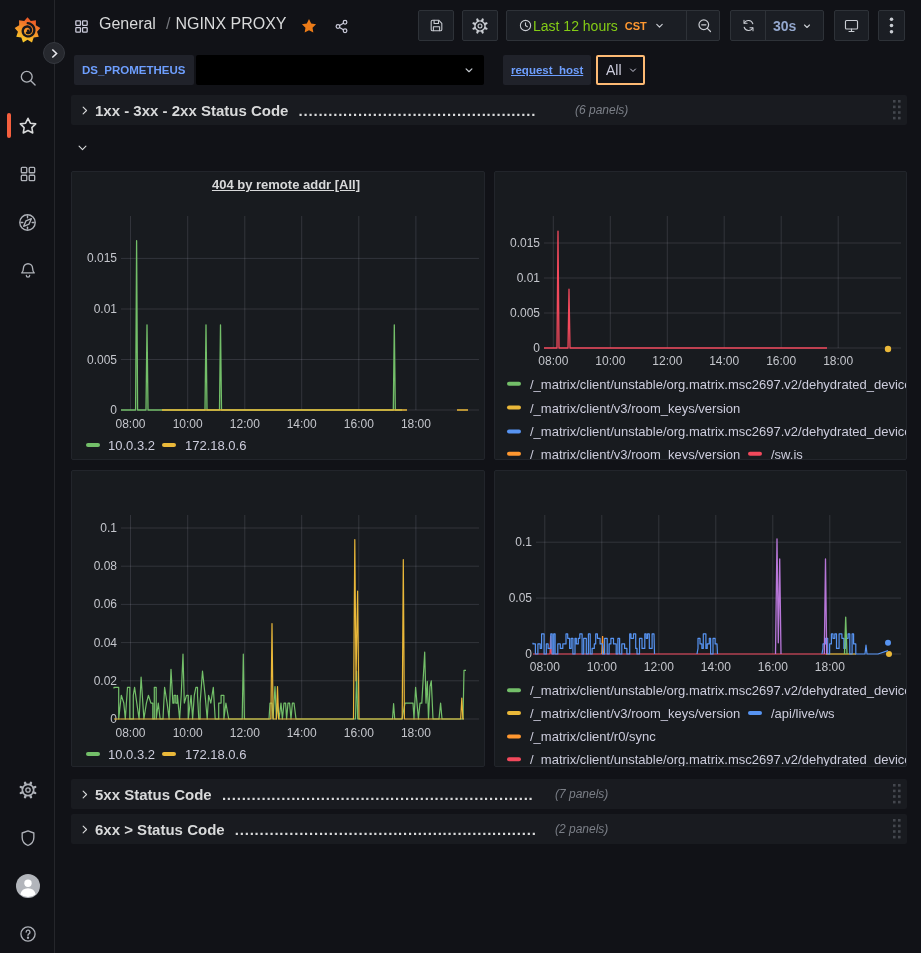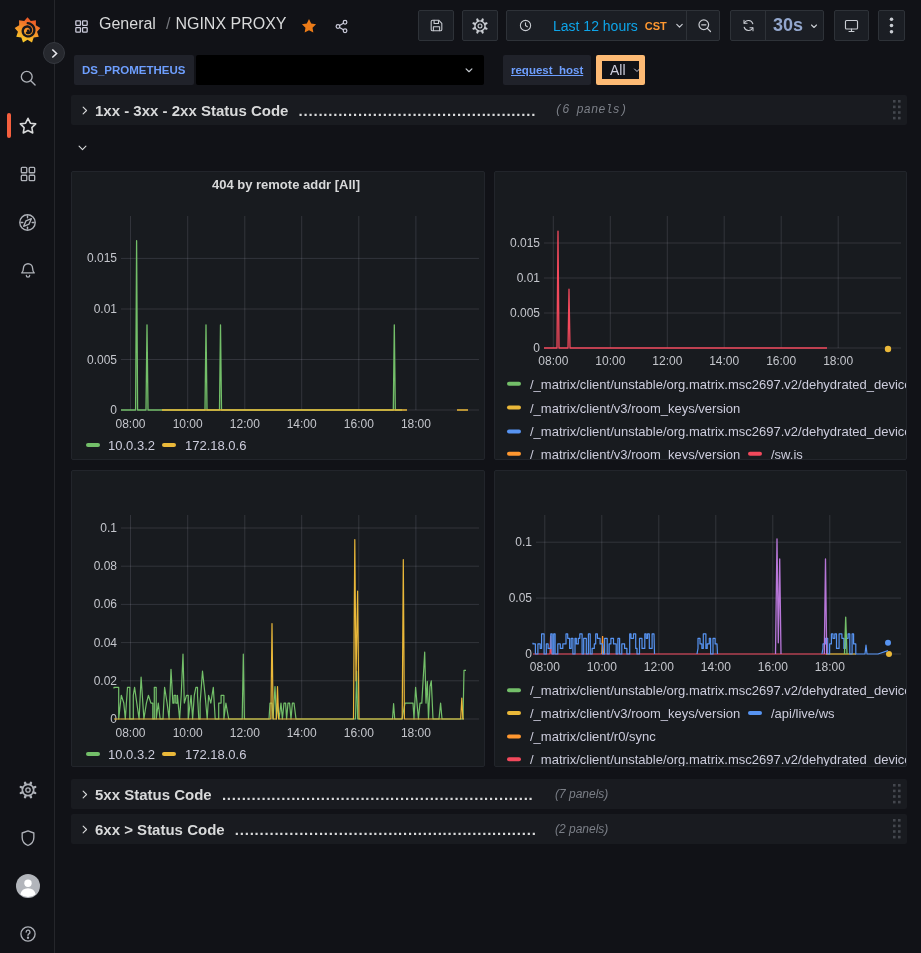"Last 12 hours" span { color: #0ea5e9 -> #84cc16; margin-left: 20px -> 0 }
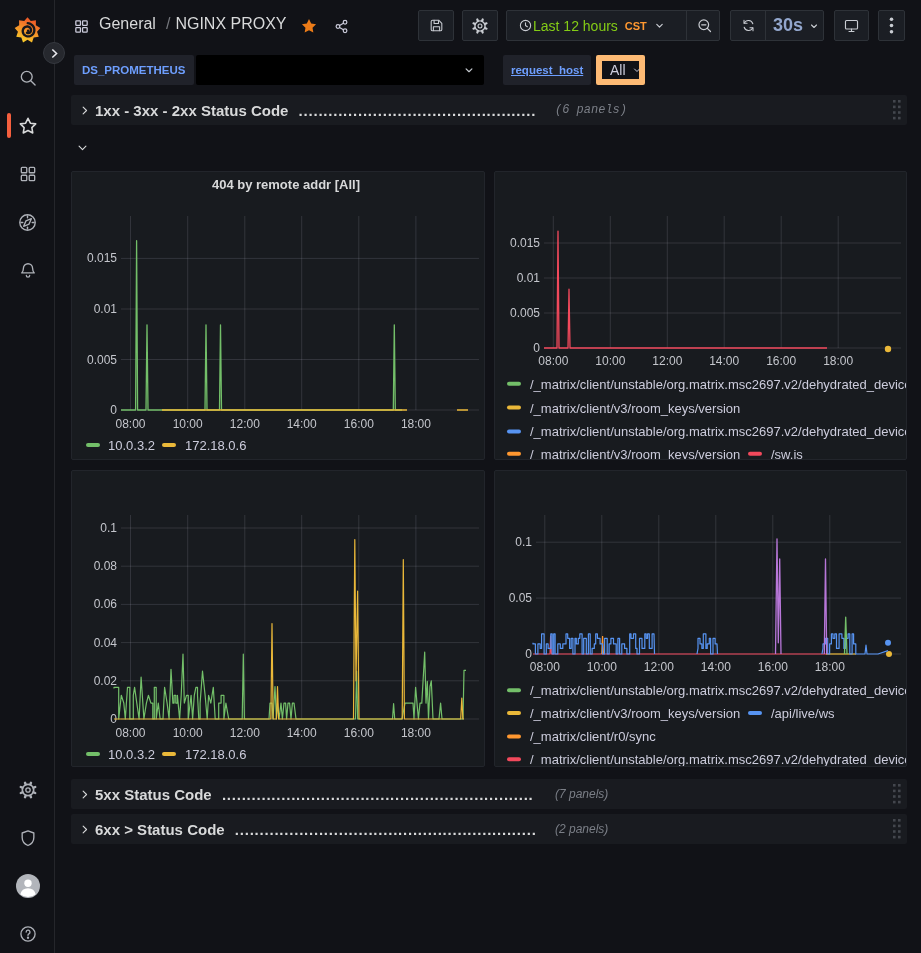"30s" span { font-size: 18px -> 14px }
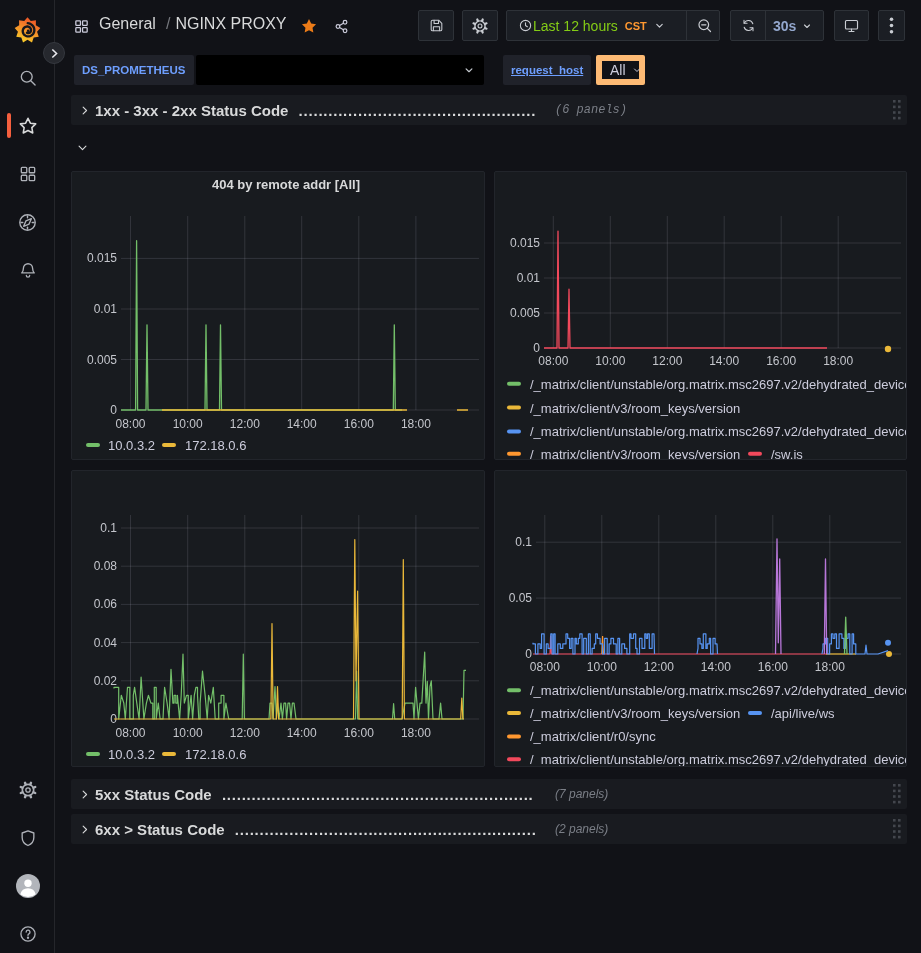"All" div.abs { border: 6px solid #fdba74 -> 2px solid #fdba74 }
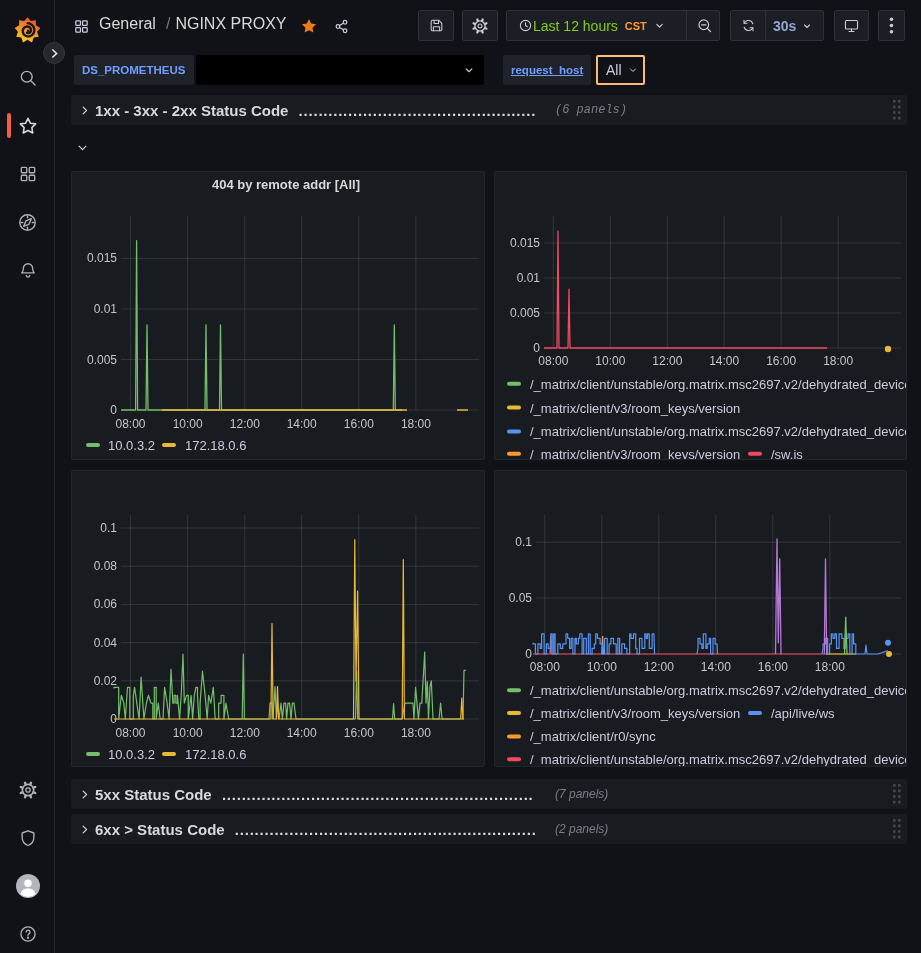"(6 panels)" div.panelcount { font-family: Liberation Mono, monospace -> none; left: 555px -> 575px }
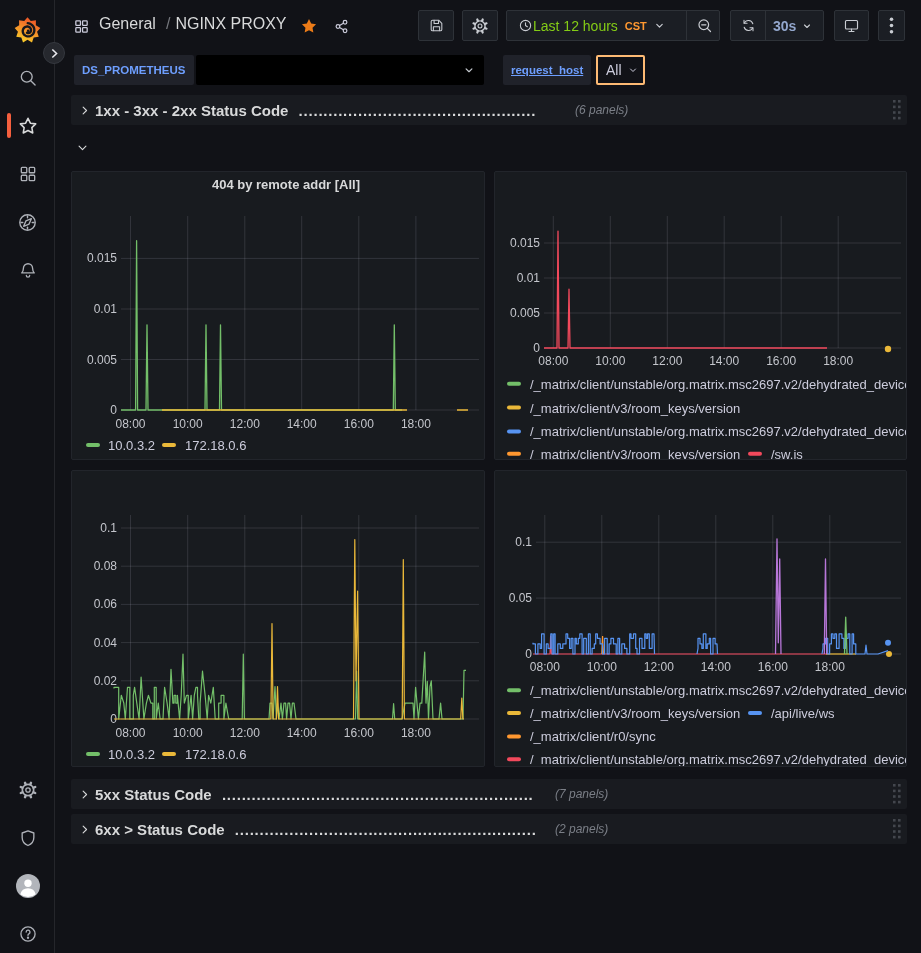"404 by remote addr [All]" .ptitle { text-decoration: none -> underline }
